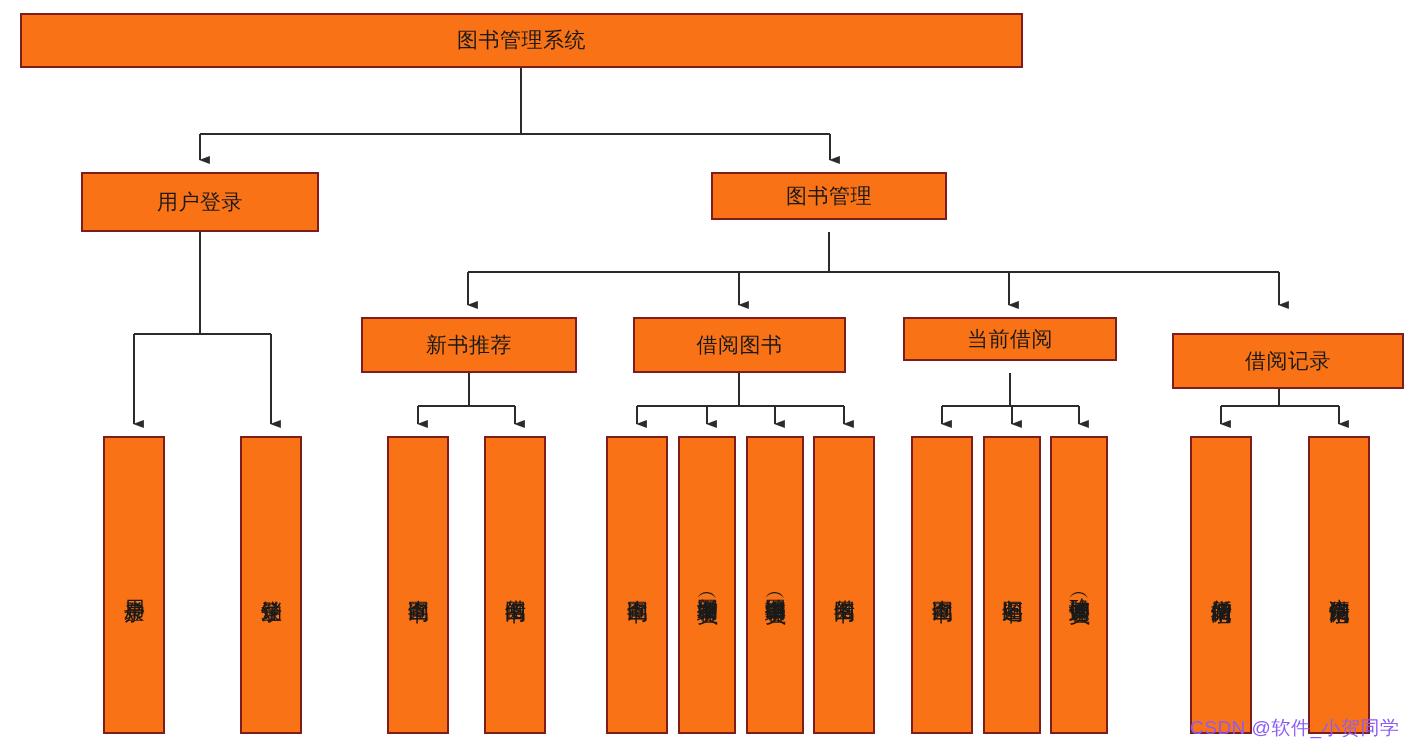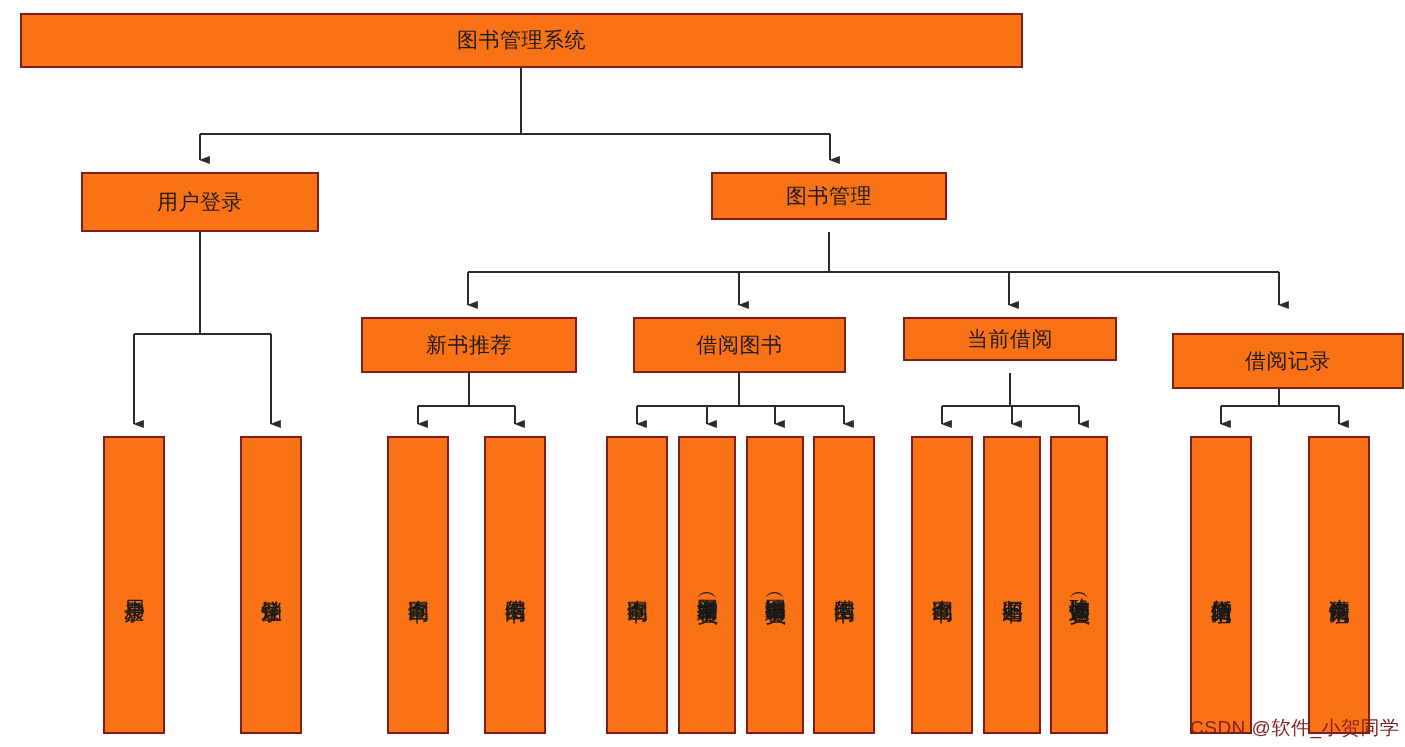"CSDN @软件_小贺同学" .watermark { color: #7f1d1d -> #8b5cf6 }
